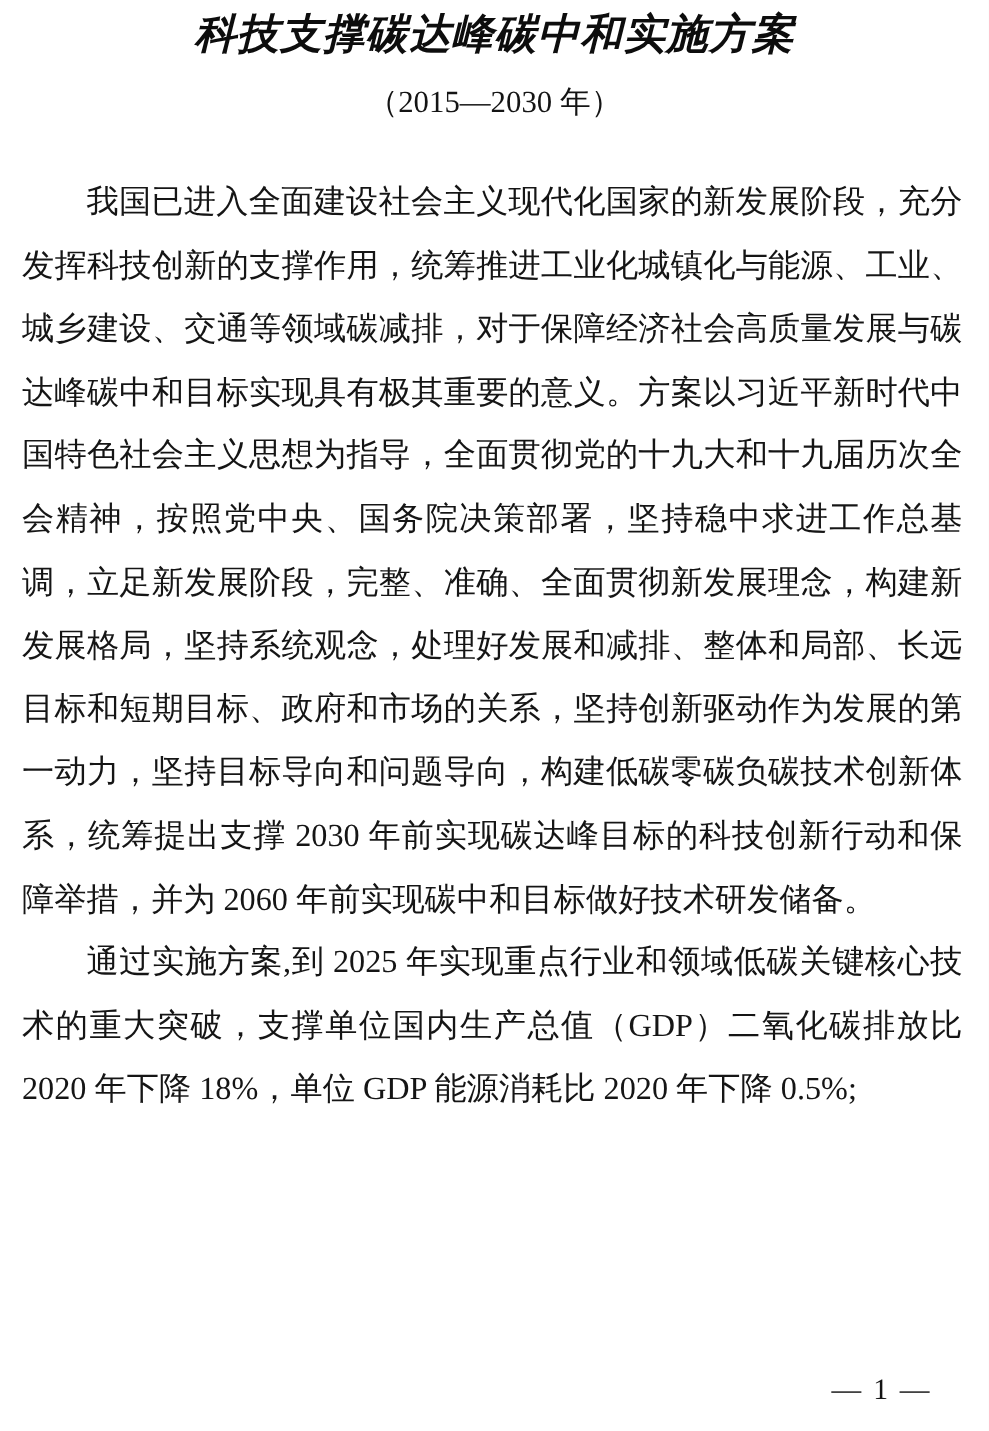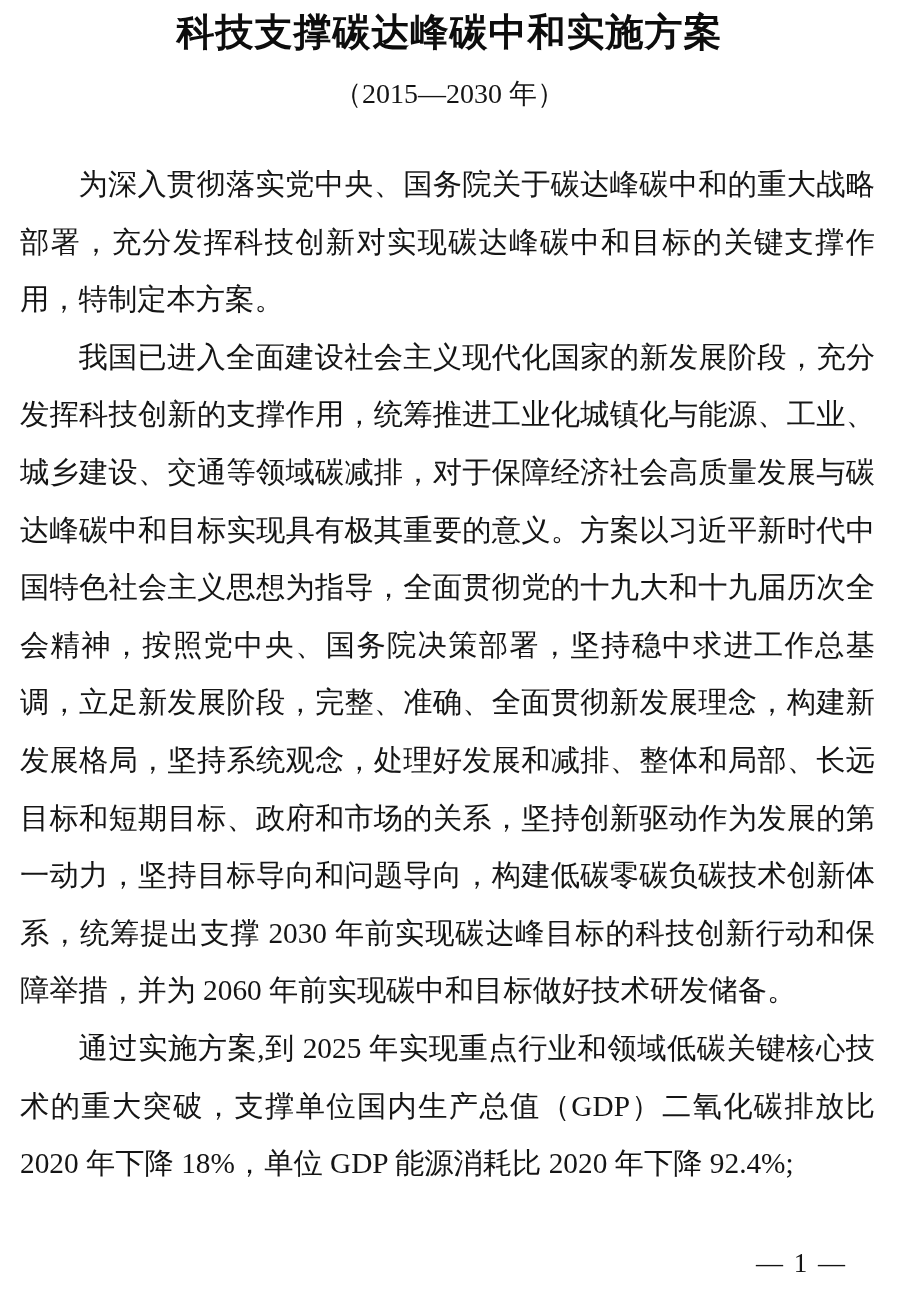"科技支撑碳达峰碳中和实施方案" .doc-title { font-style: none -> italic }
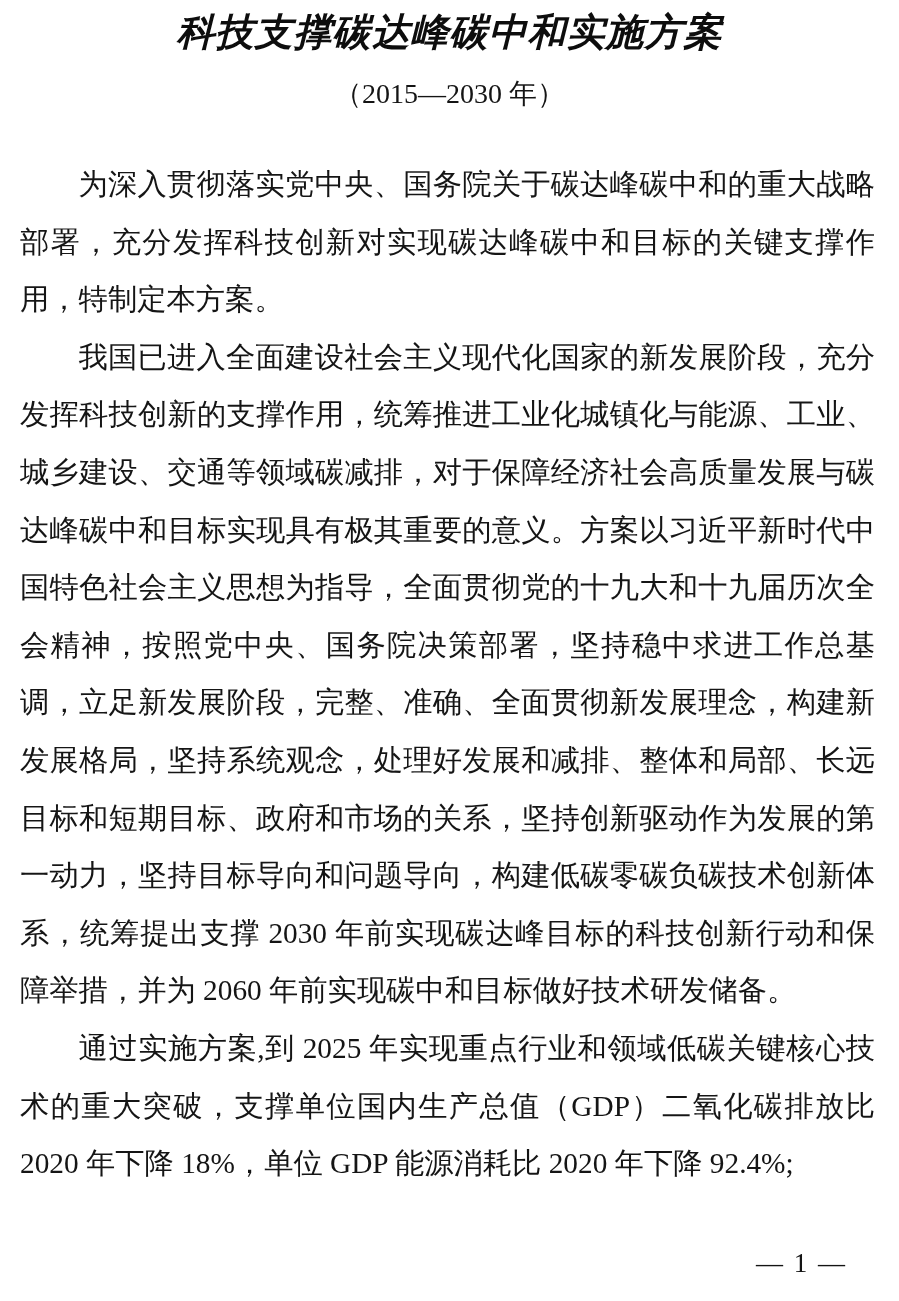"为深入贯彻落实党中央、国务院关于碳达峰碳中和的重大战略部署，充分发挥科技创新对实" p.para { html: <p>为深入贯彻落实党中央、国务院关于碳达峰碳中和的重大战略部署，充分发挥科技创新对实现碳达峰碳中和目标的关键支撑作用，特制定本方案。</p> -> none }
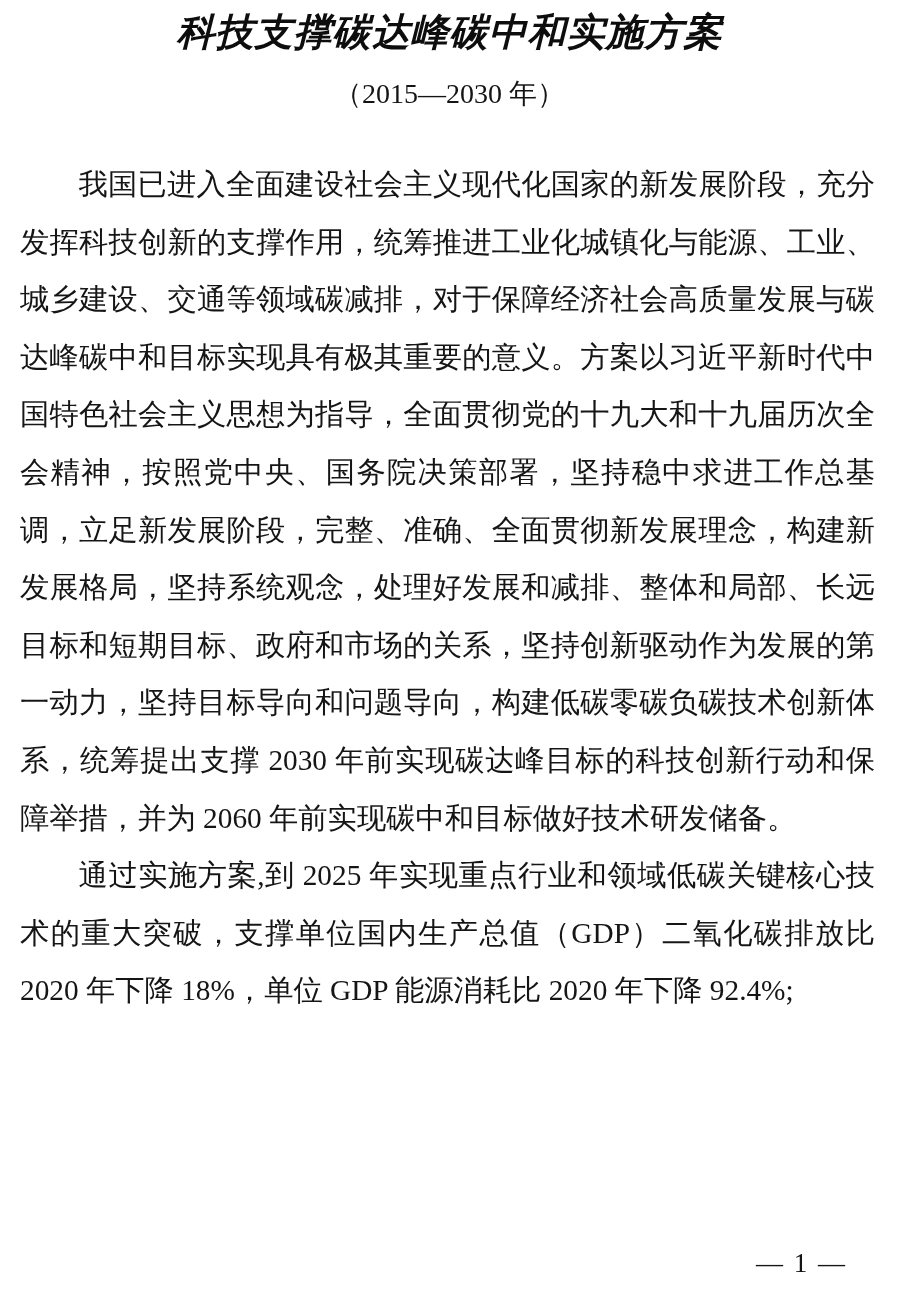"通过实施方案,到 2025" p.para { text: 92.4% -> 0.5% }
